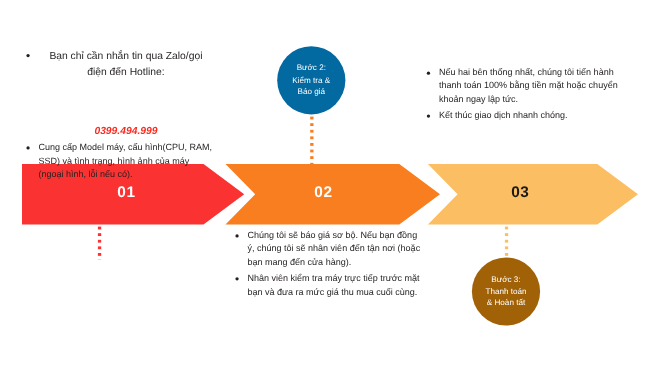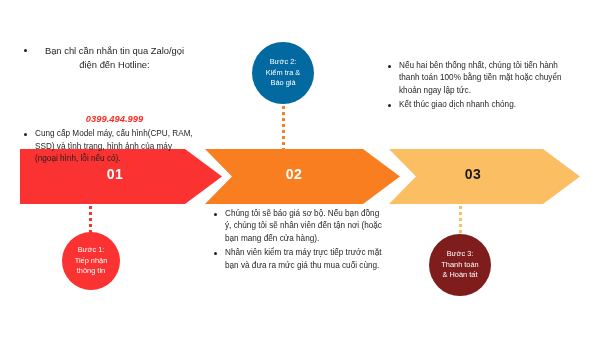"Bước 1:" div.step-circle { html: <div> <span>Bước 1: Tiếp nhận thông tin</span> </div> -> none }
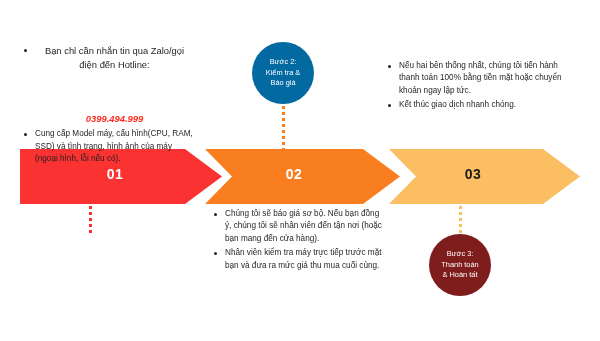"Bước 3:" .circle-3 { background: #7f1d1d -> #a16207 }
